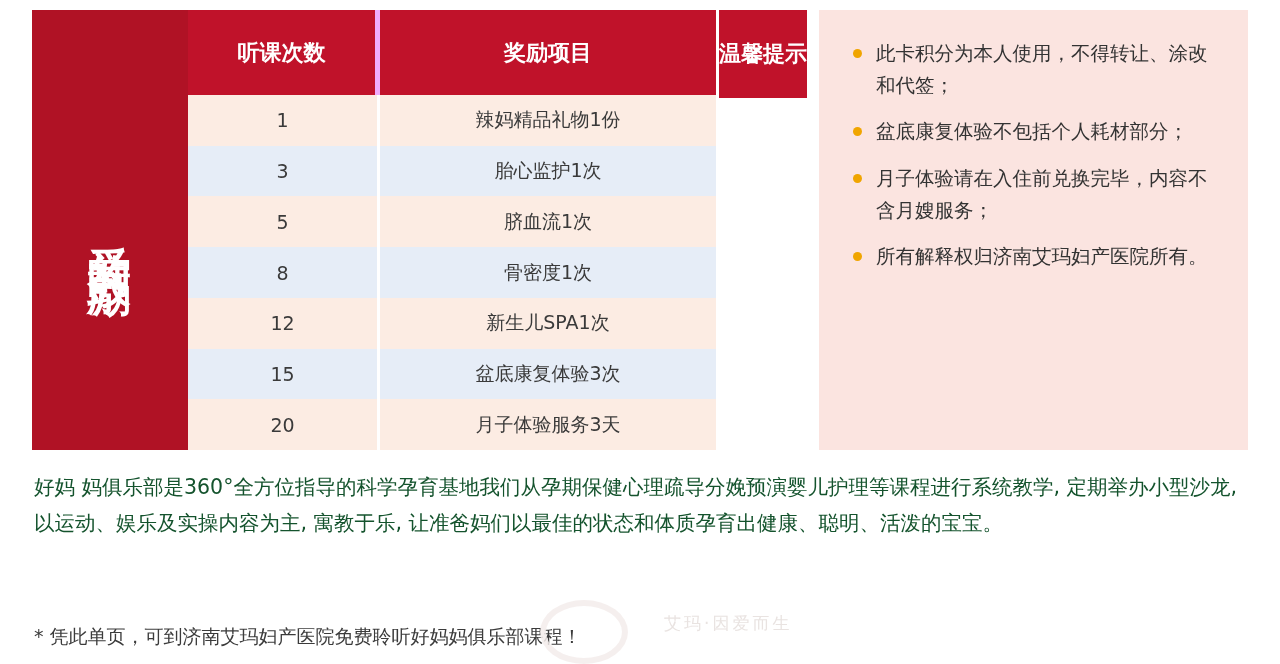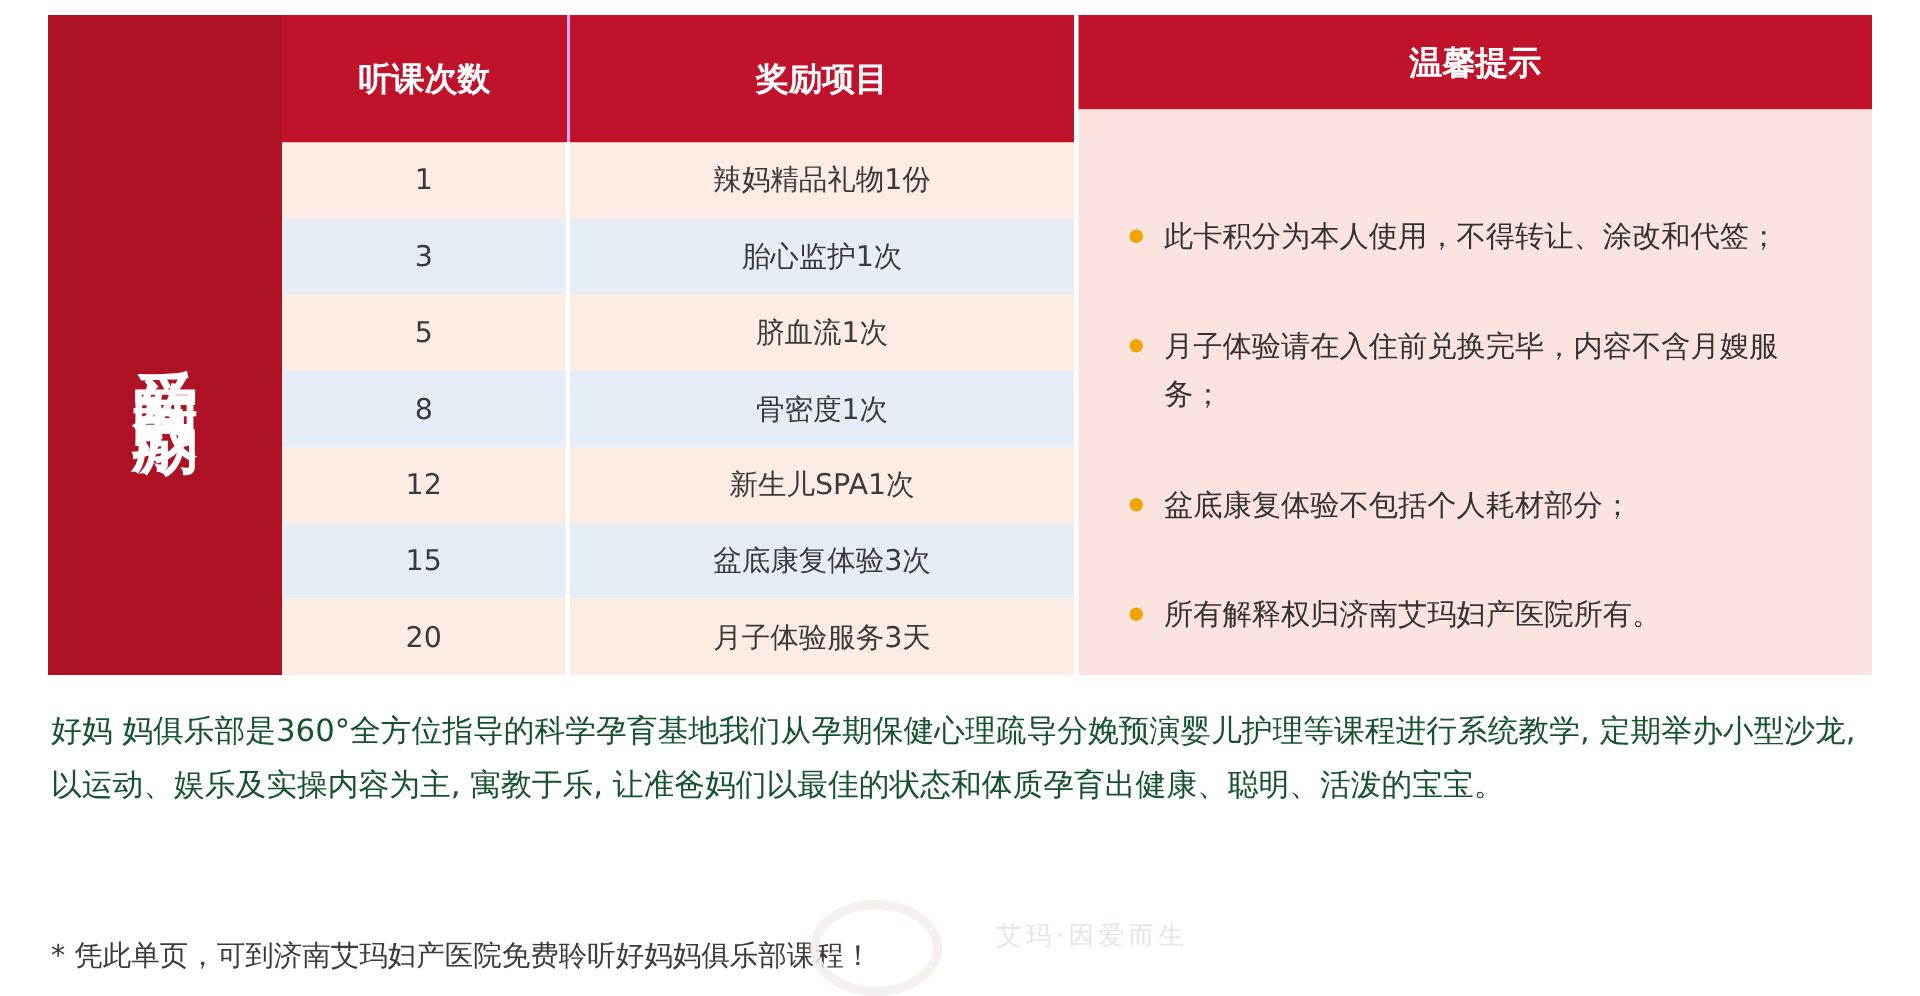"听课次数" .col-a { border-right: 2px solid #f0abfc -> 5px solid #f0abfc }
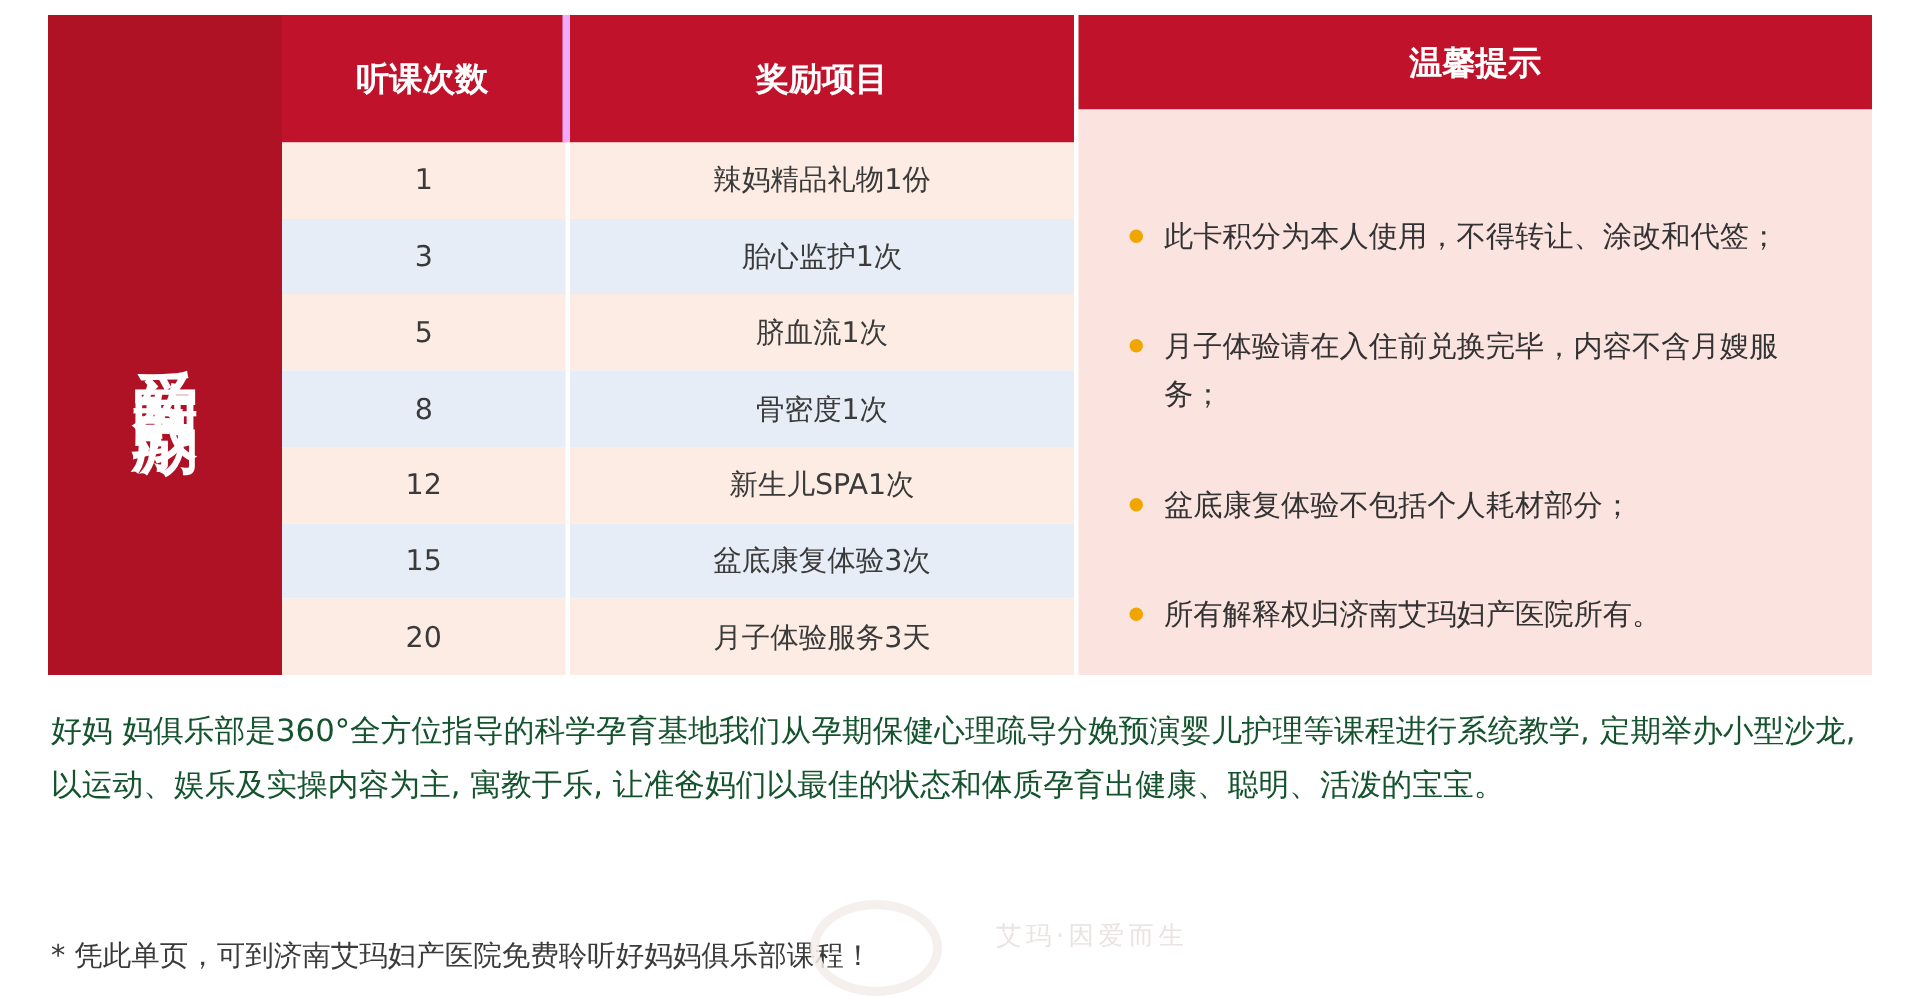"温馨提示" .notes { flex-direction: column -> row; gap: none -> 12px }
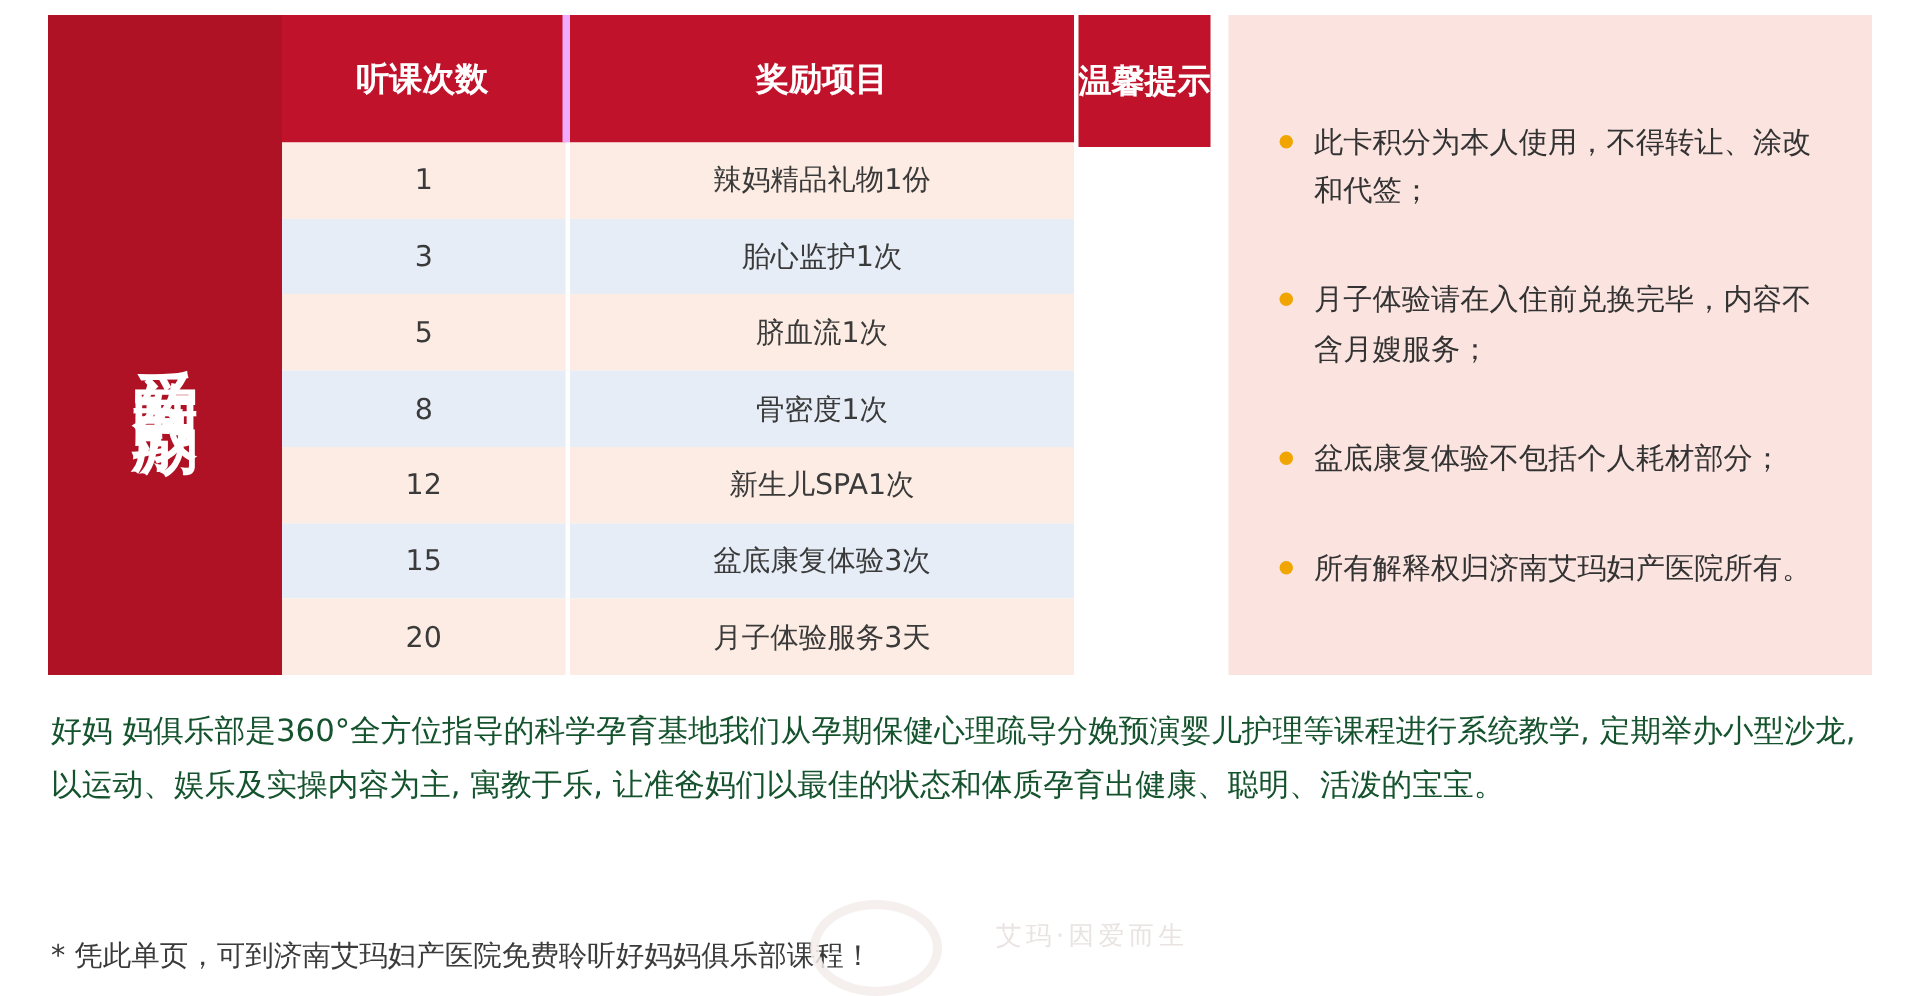"此卡积分为本人使用，不得转让、涂改和代签；" .note-item { margin-top: 41px -> none }
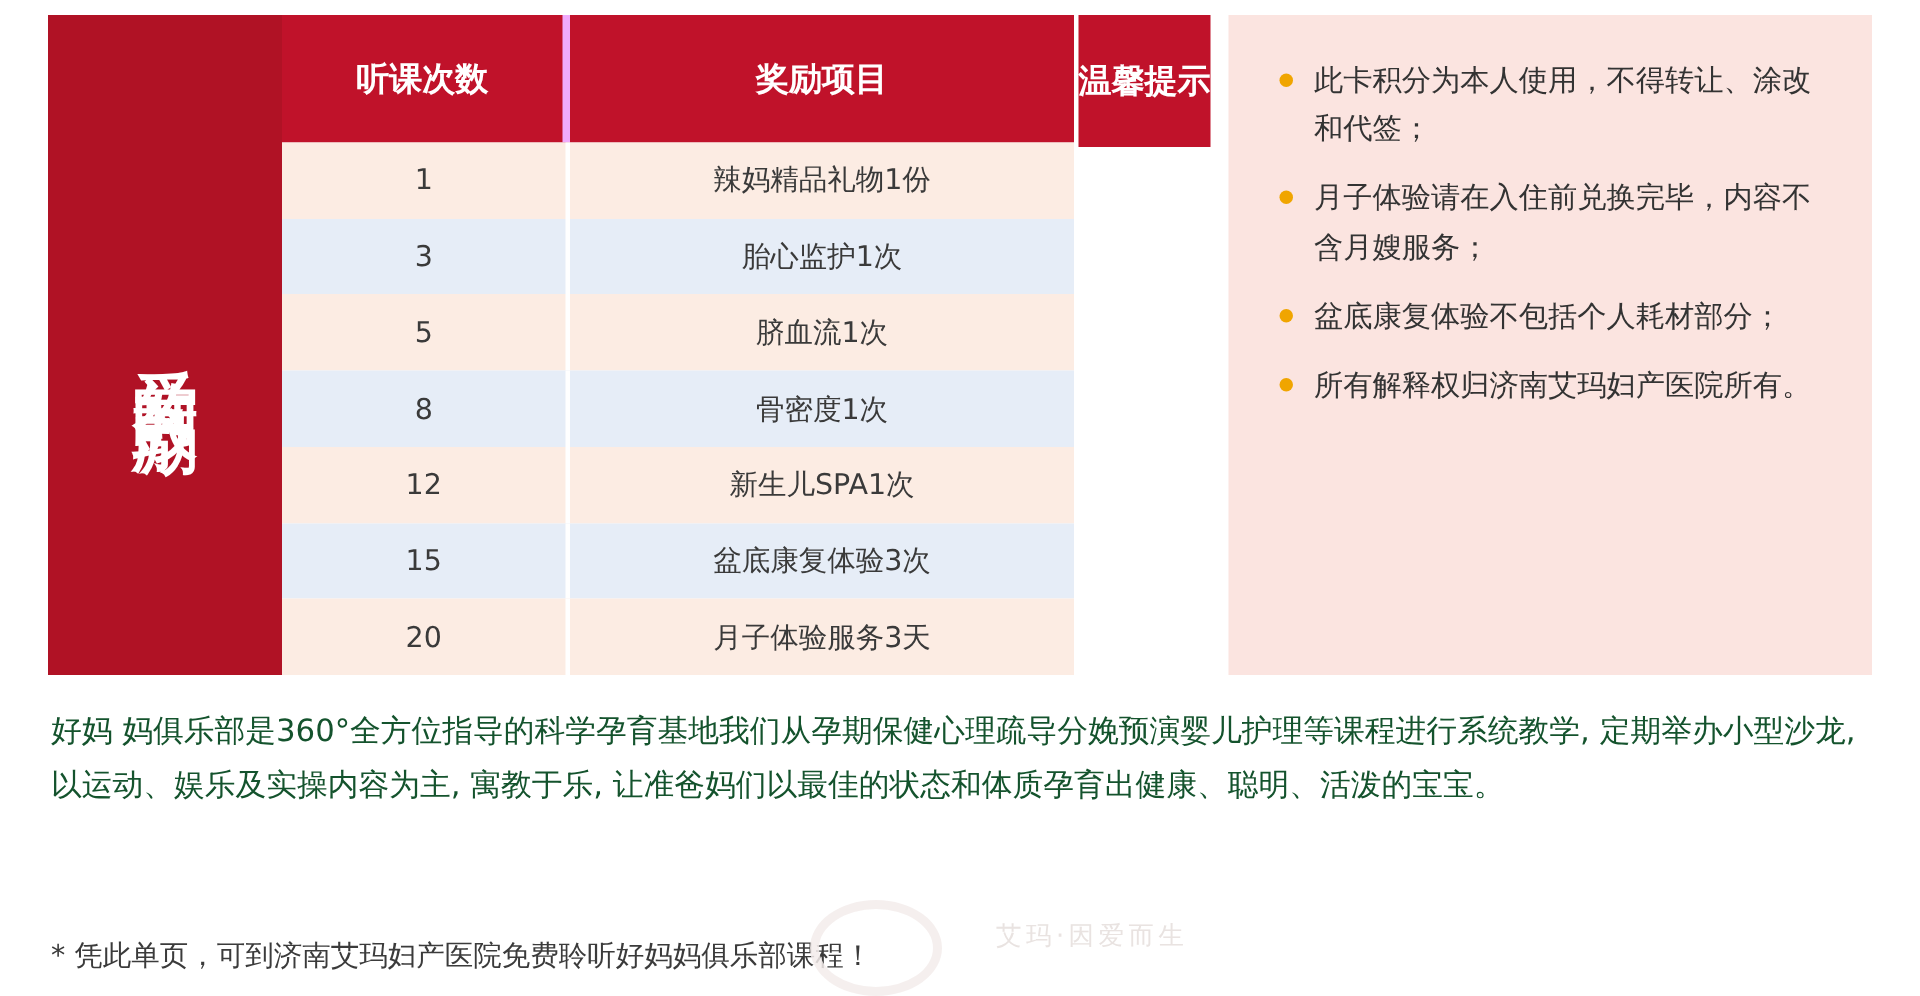"月子体验请在入住前兑换完毕，内容不含月嫂服务；" div.note-item { order: before "盆底康复体验不包括个人耗材部分；" -> after "盆底康复体验不包括个人耗材部分；" }
